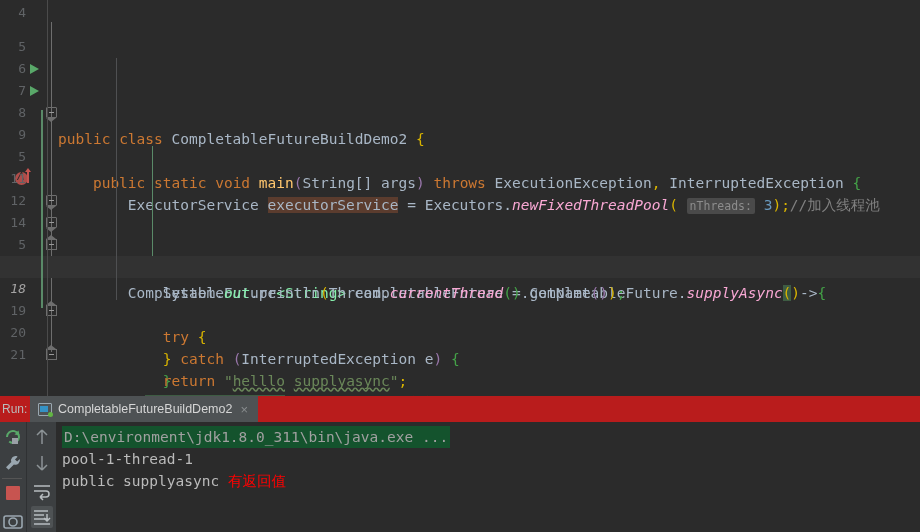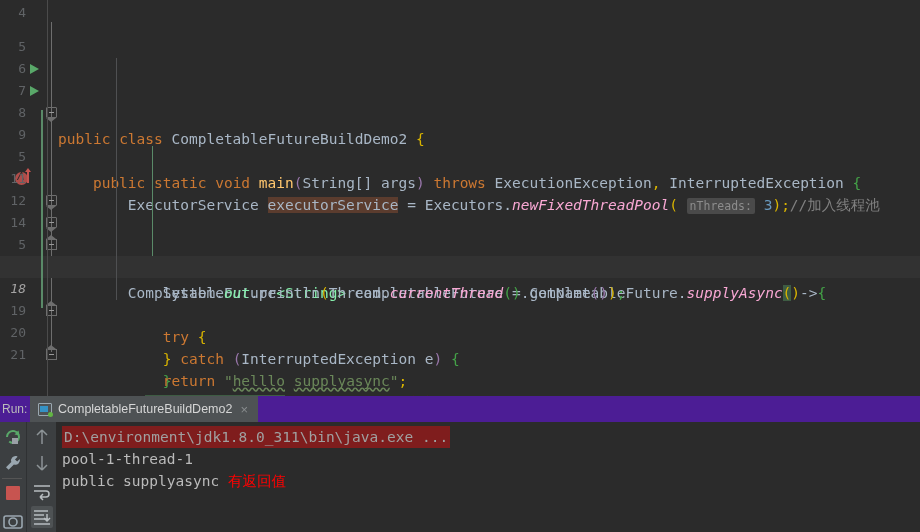"Run:" .tabbar { background: #4c1d95 -> #b91c1c }
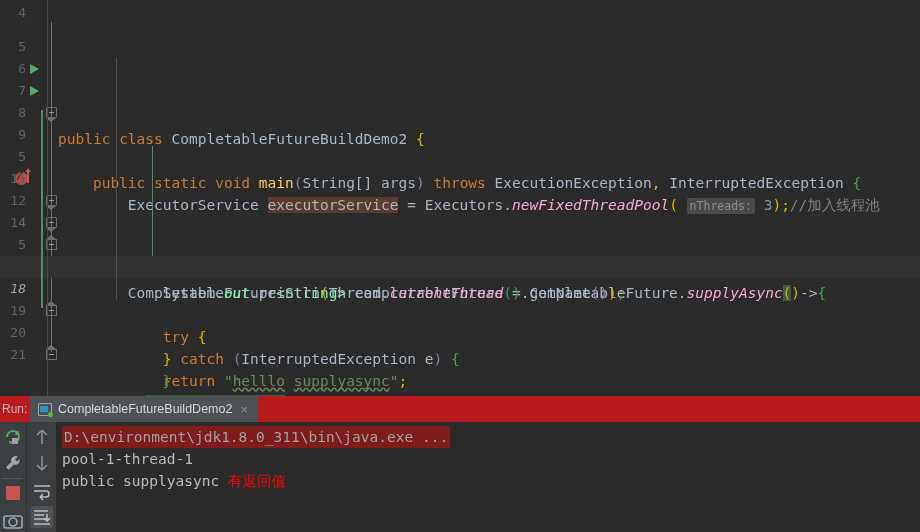"D:\environment\jdk1.8.0_311\bin\java.exe" .cmdline { background: #7f1d1d -> #14532d }
